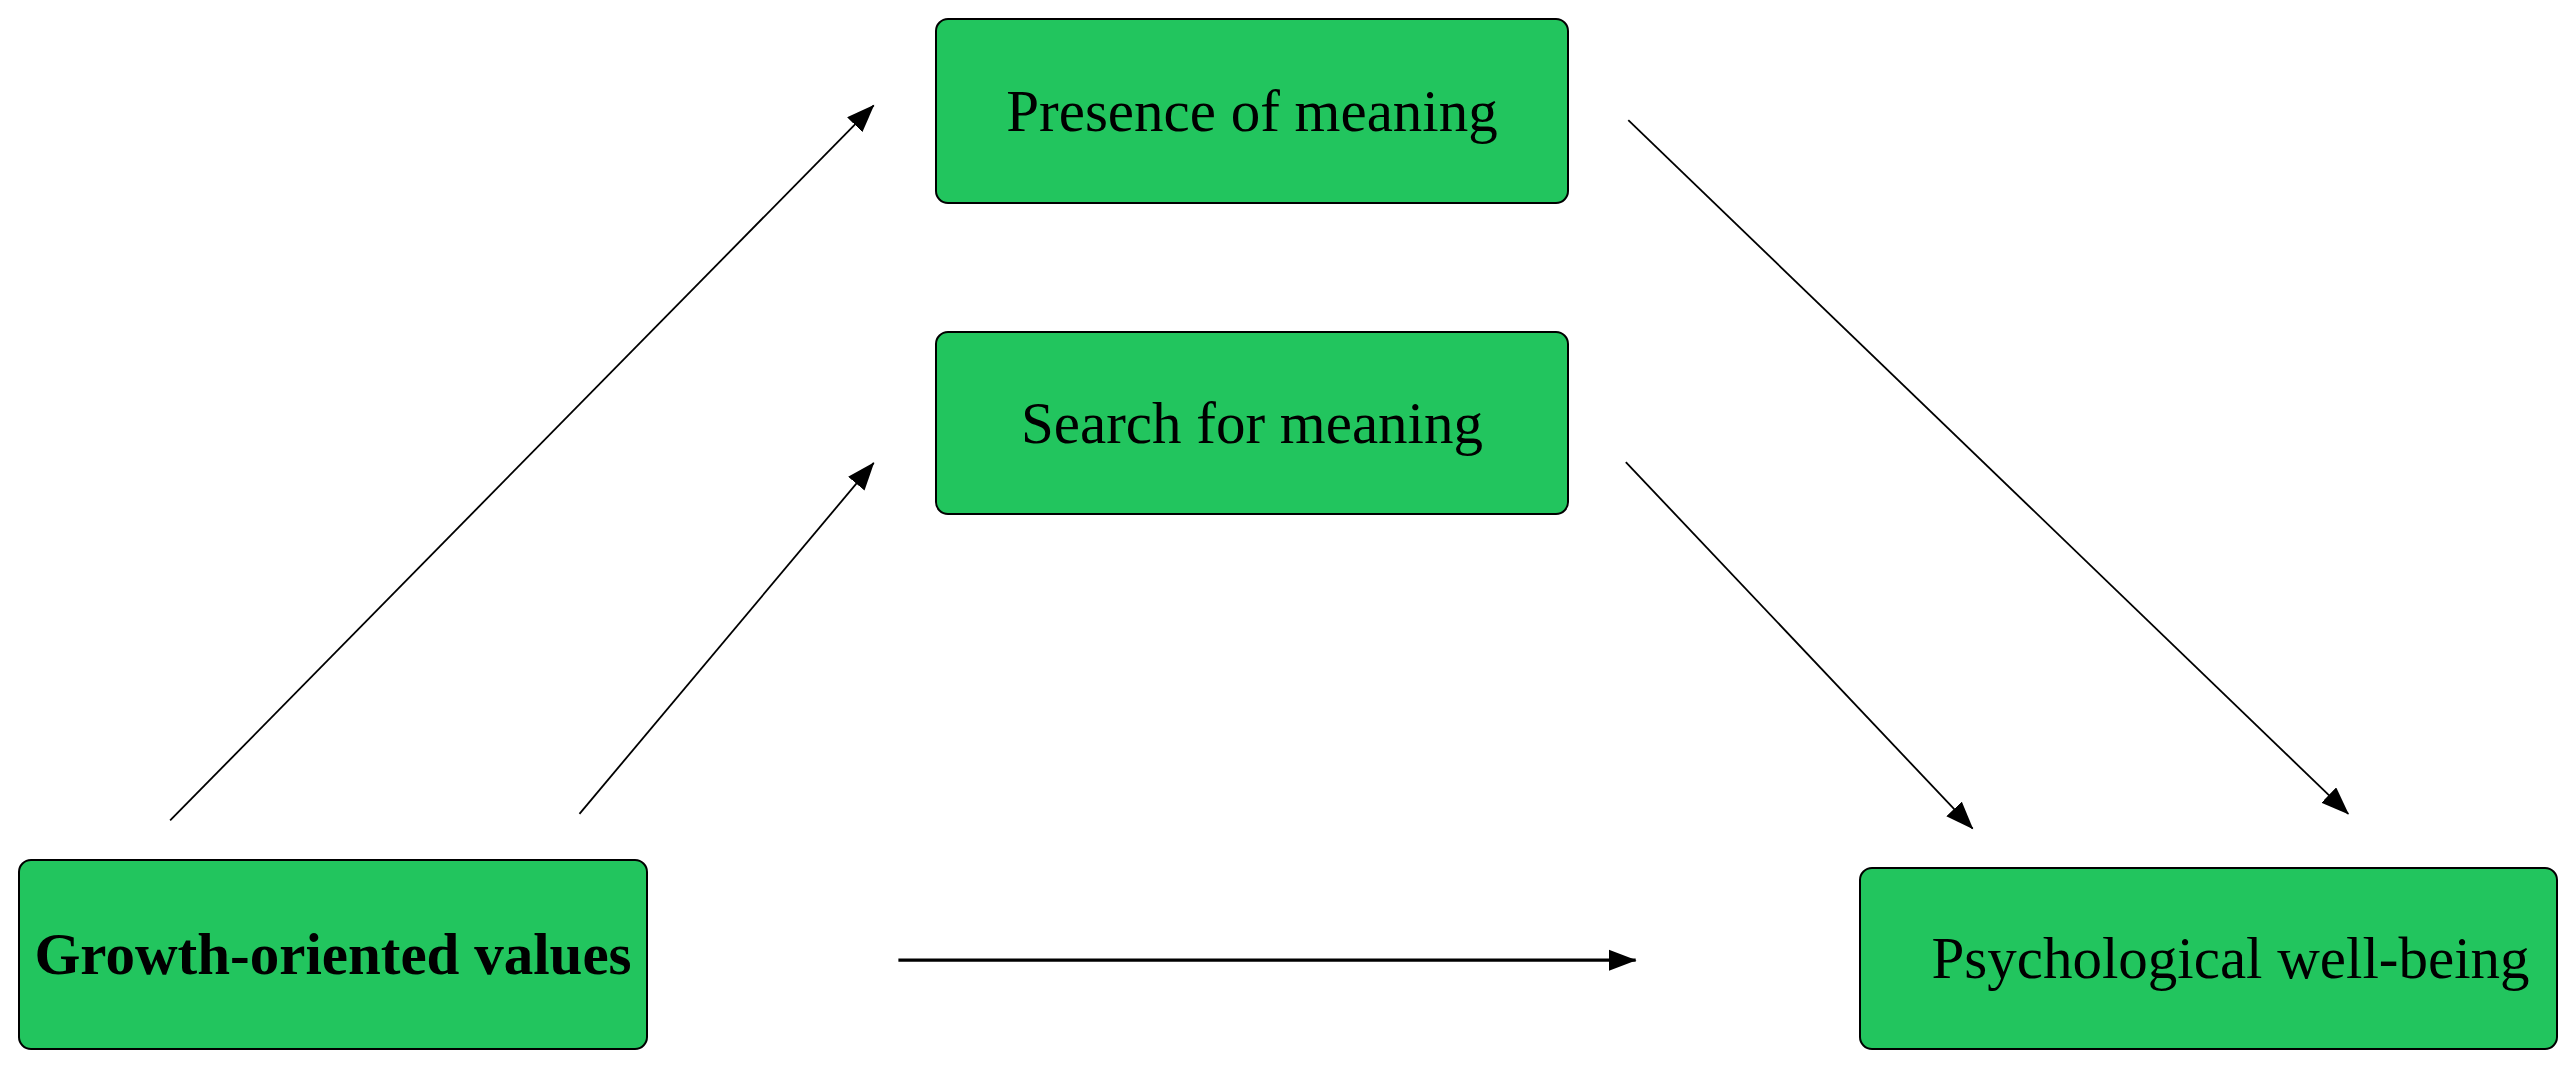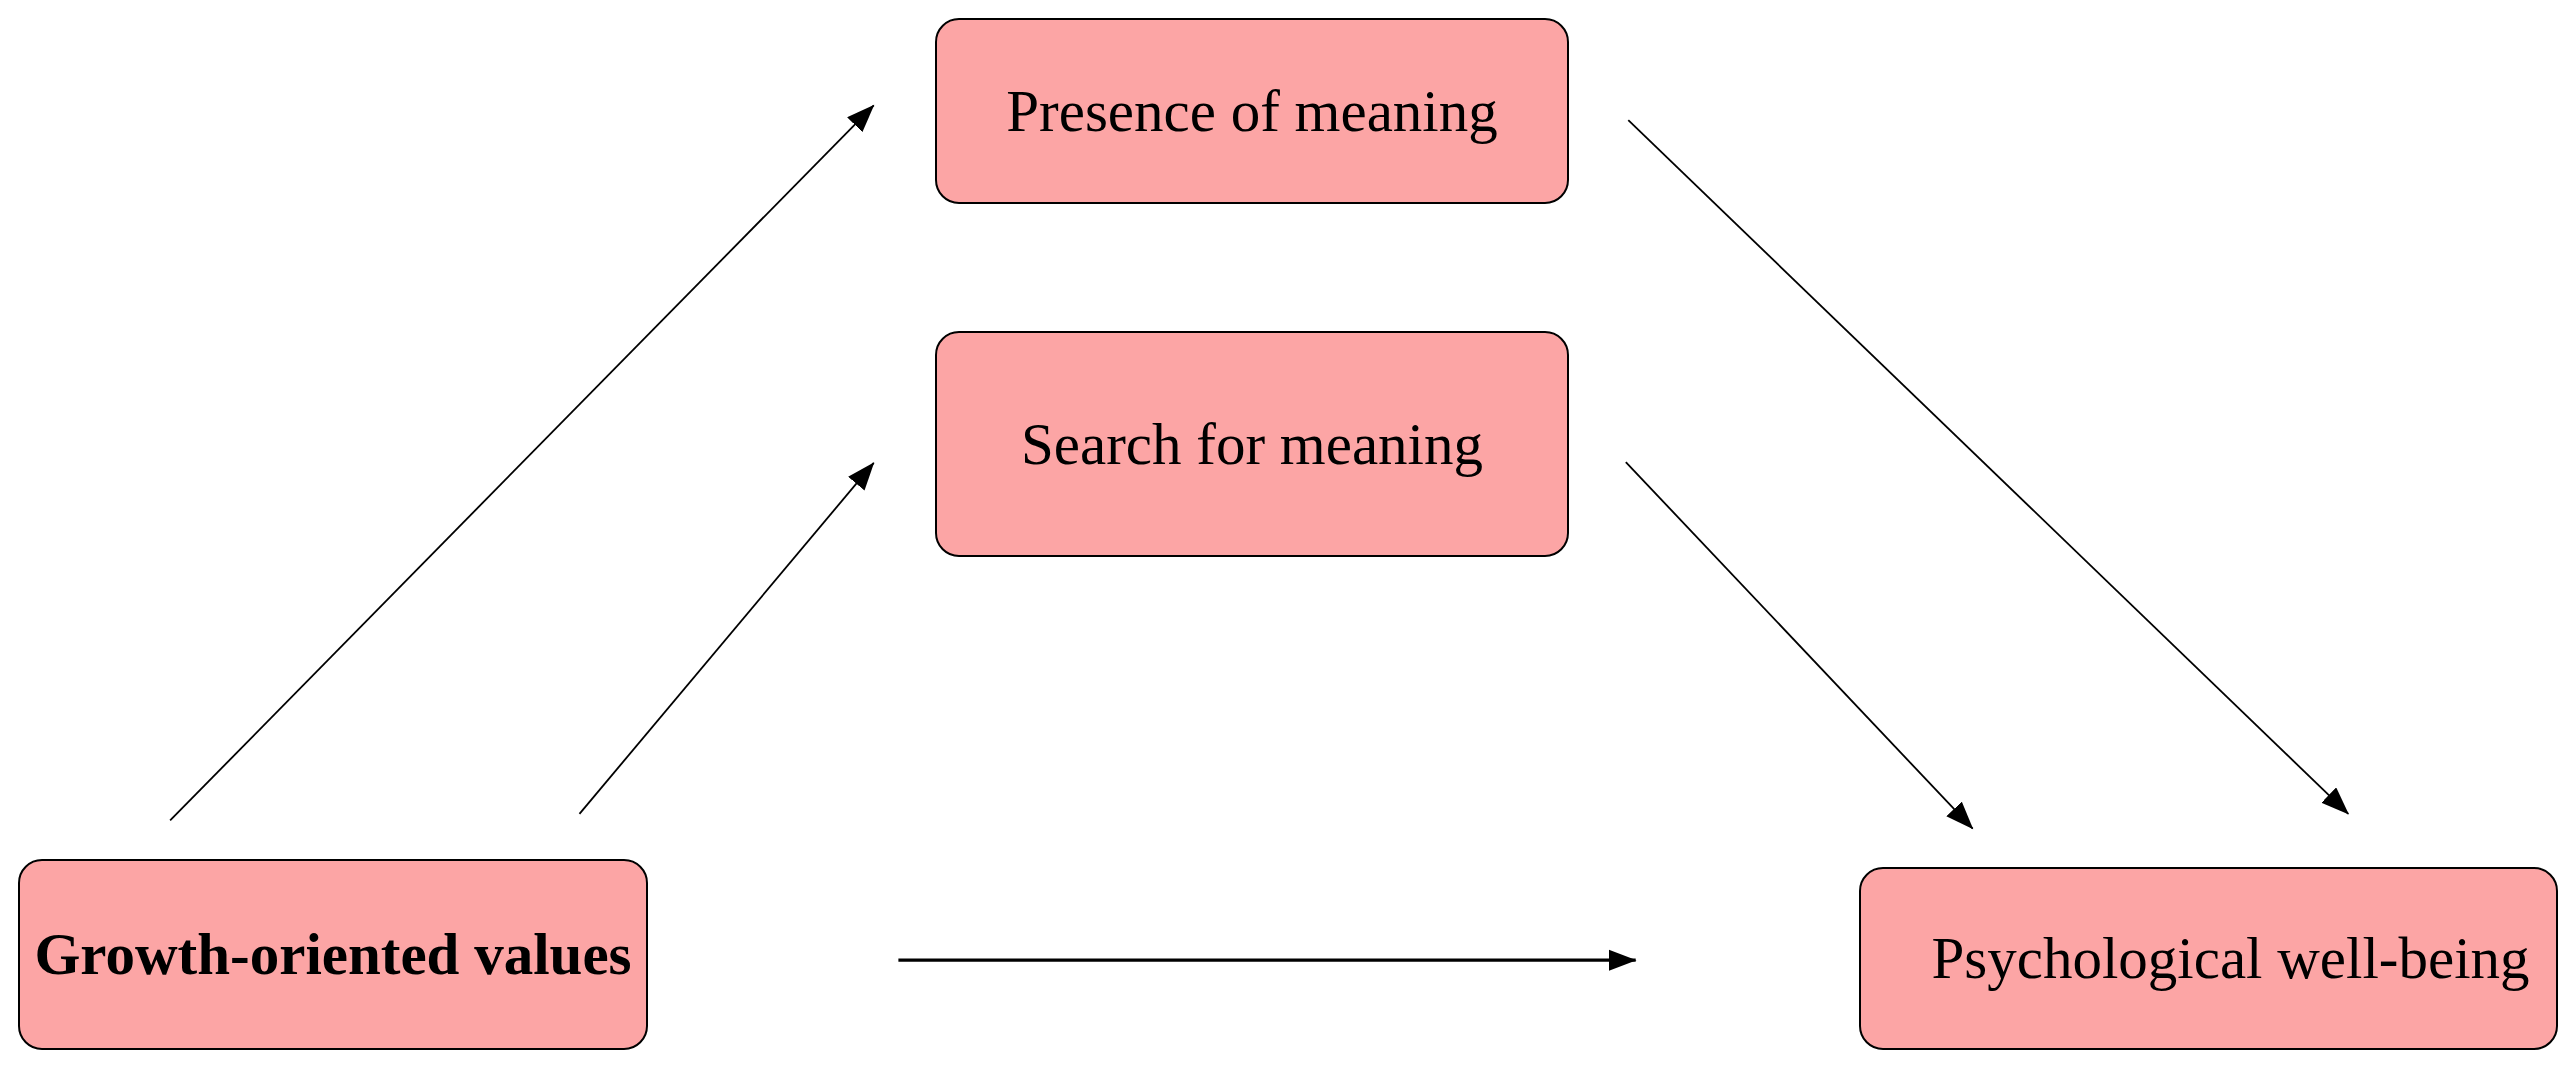"Presence of meaning" .node { background: #fca5a5 -> #22c55e; border-radius: 24px -> 13px }
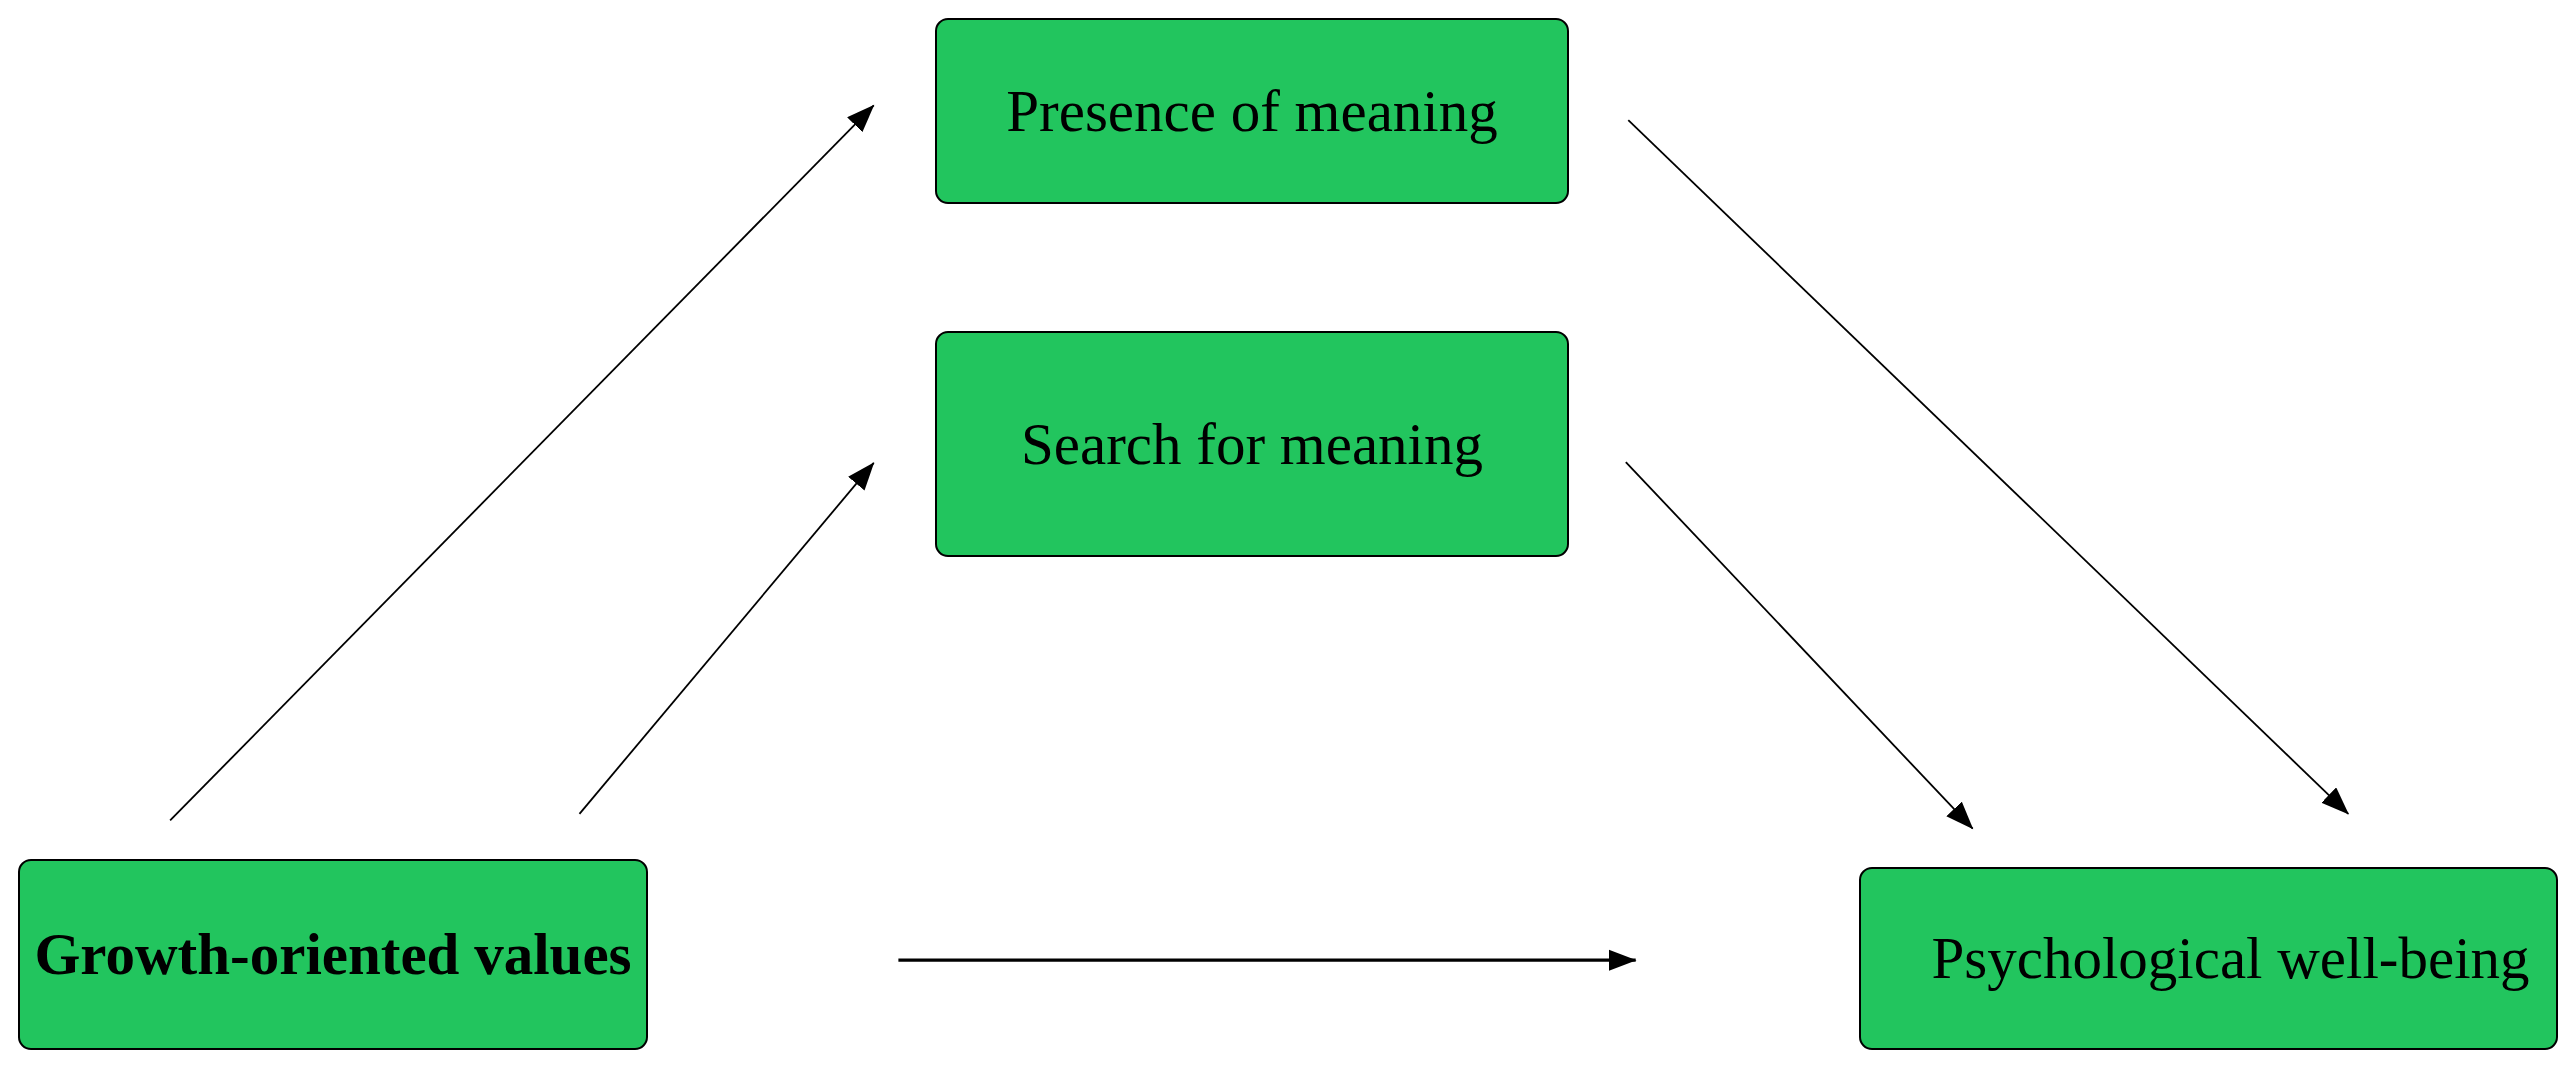"Search for meaning" #node-search { height: 226px -> 184px }
